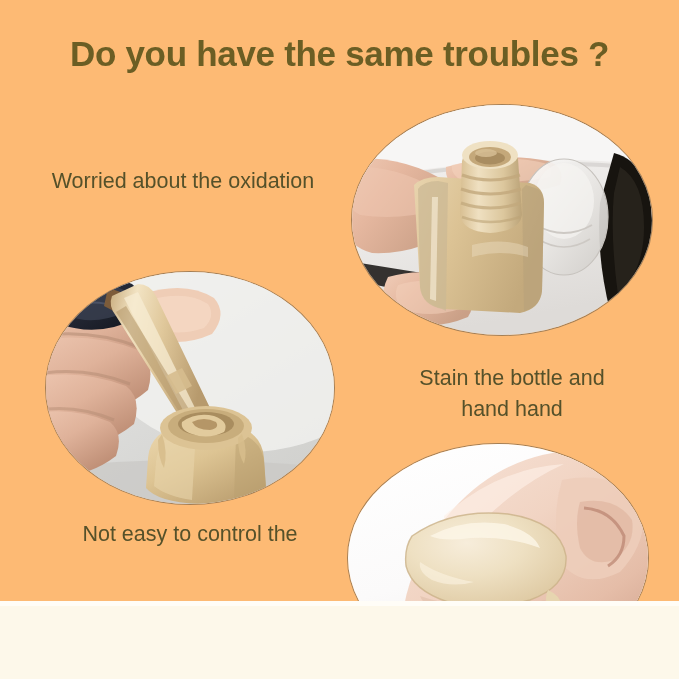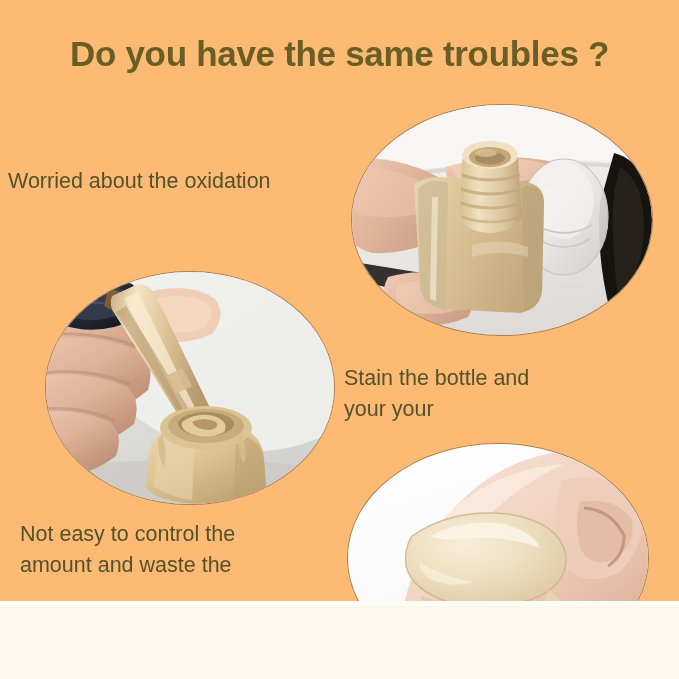"Worried about the oxidation" .caption { text-align: none -> center }
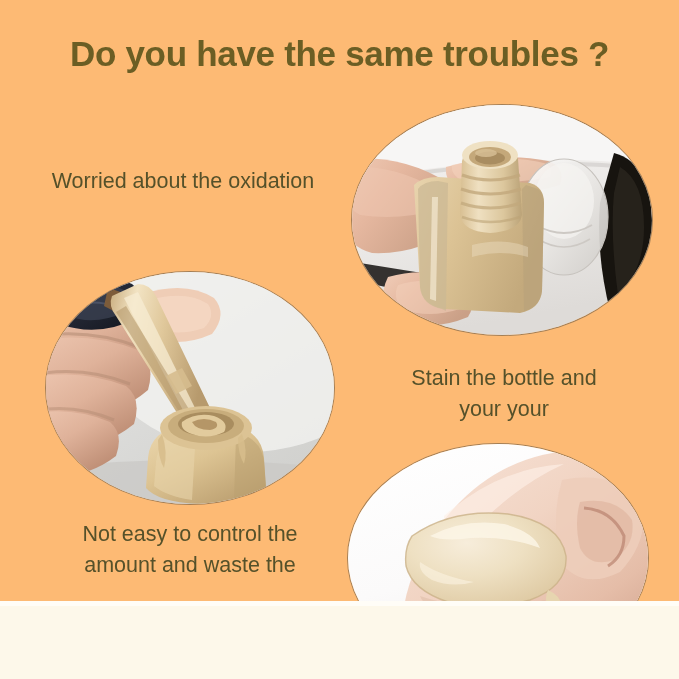"Stain the bottle and" #caption-stain { left: 344px -> 352px }
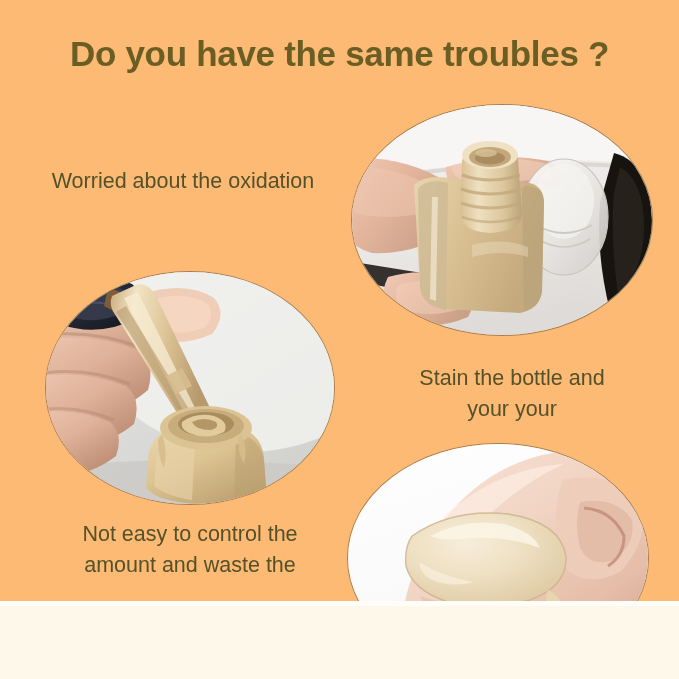"your your" div { text: your your -> hand hand }
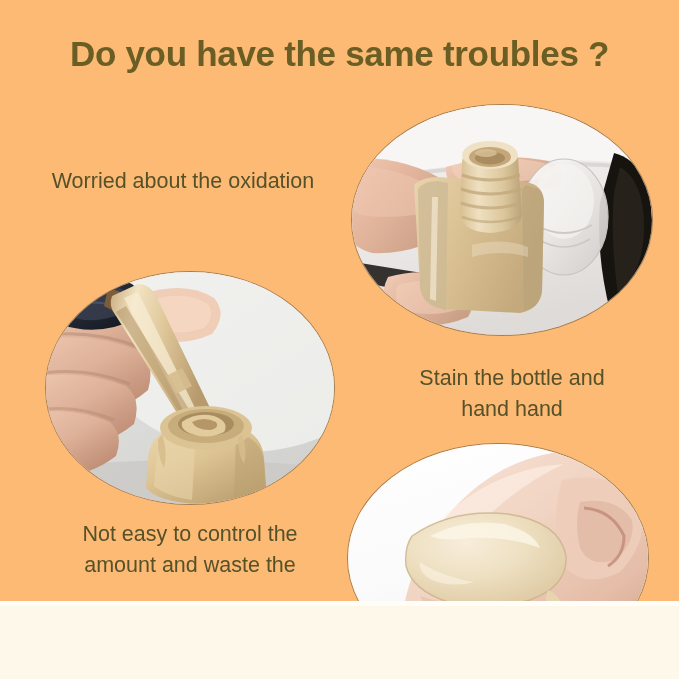"amount and waste the" div { html: <div>amount and waste the</div> -> none }
